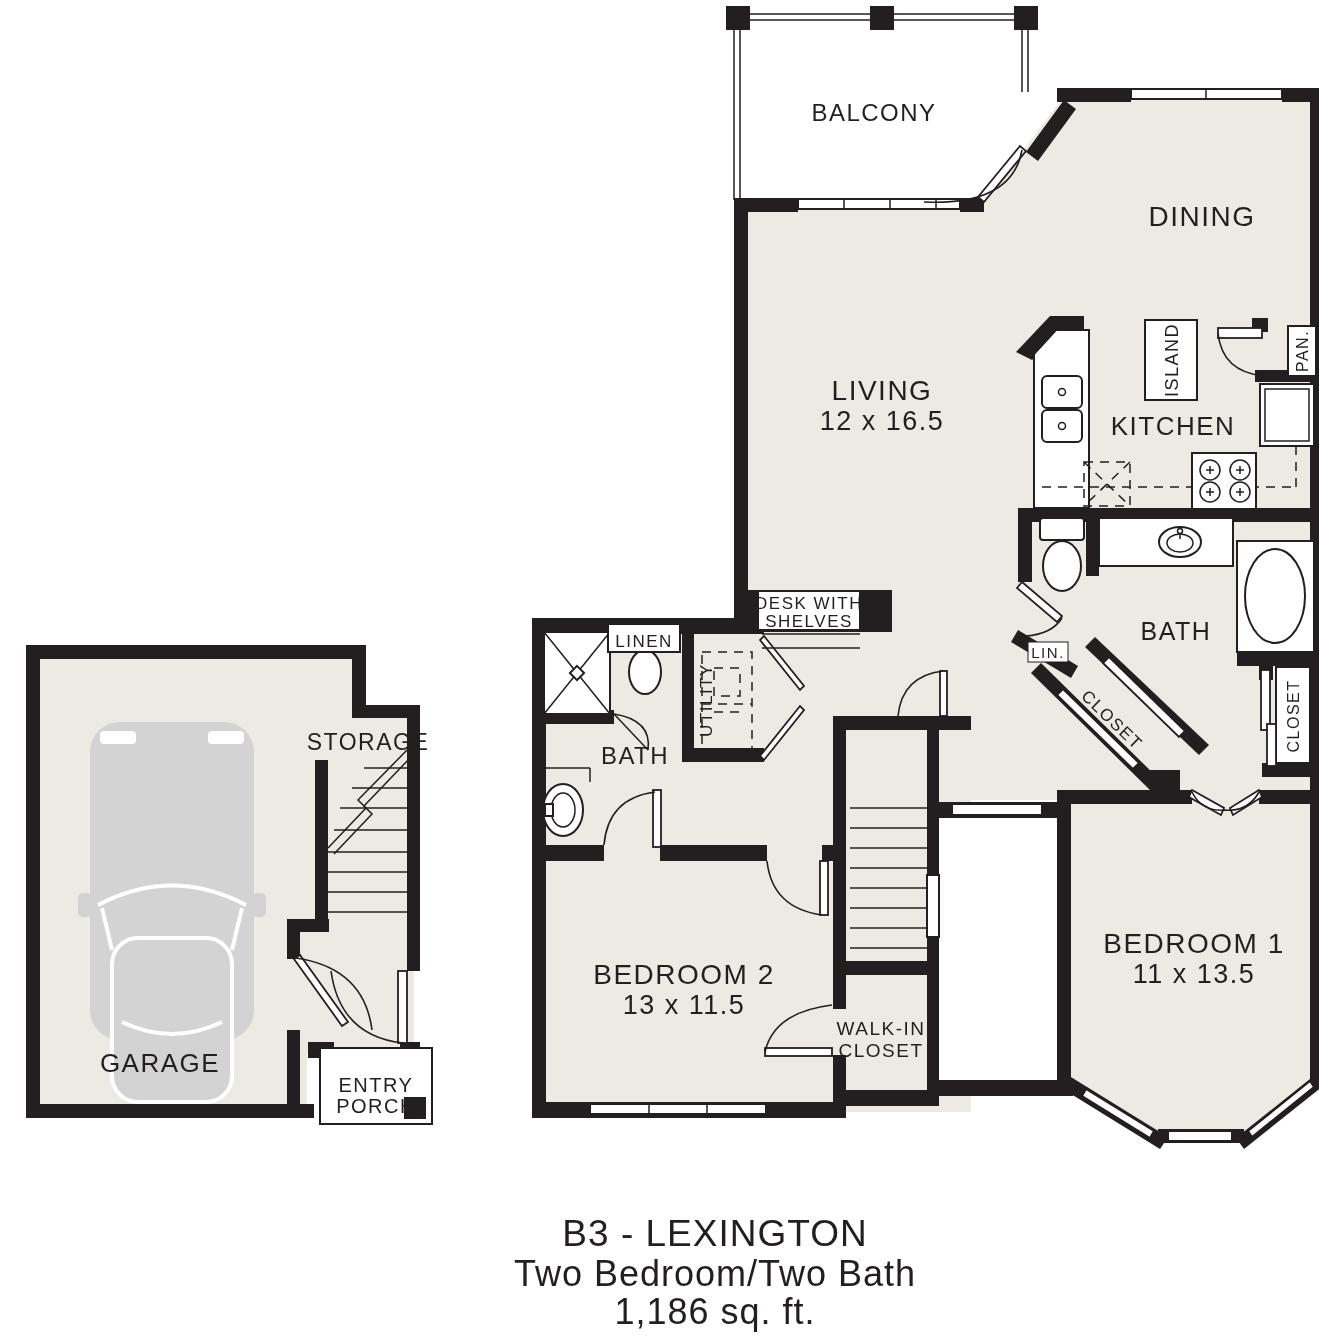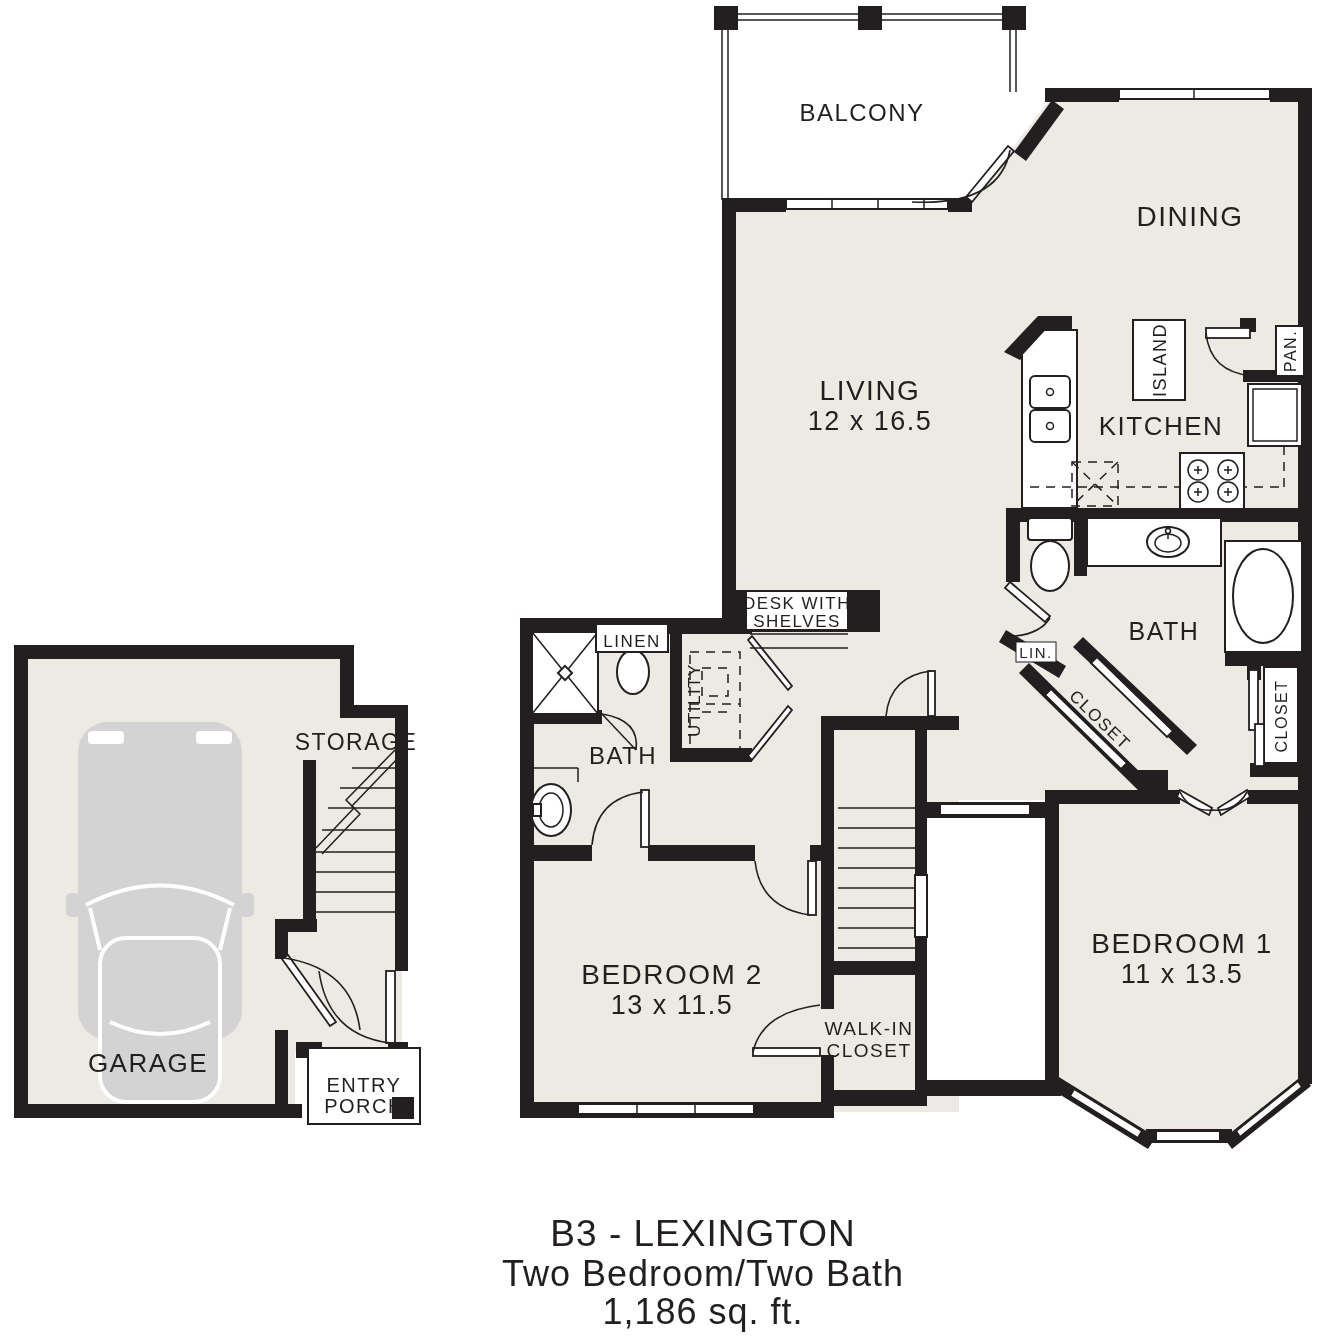"BALCONY" .page { margin-left: none -> 12px }
